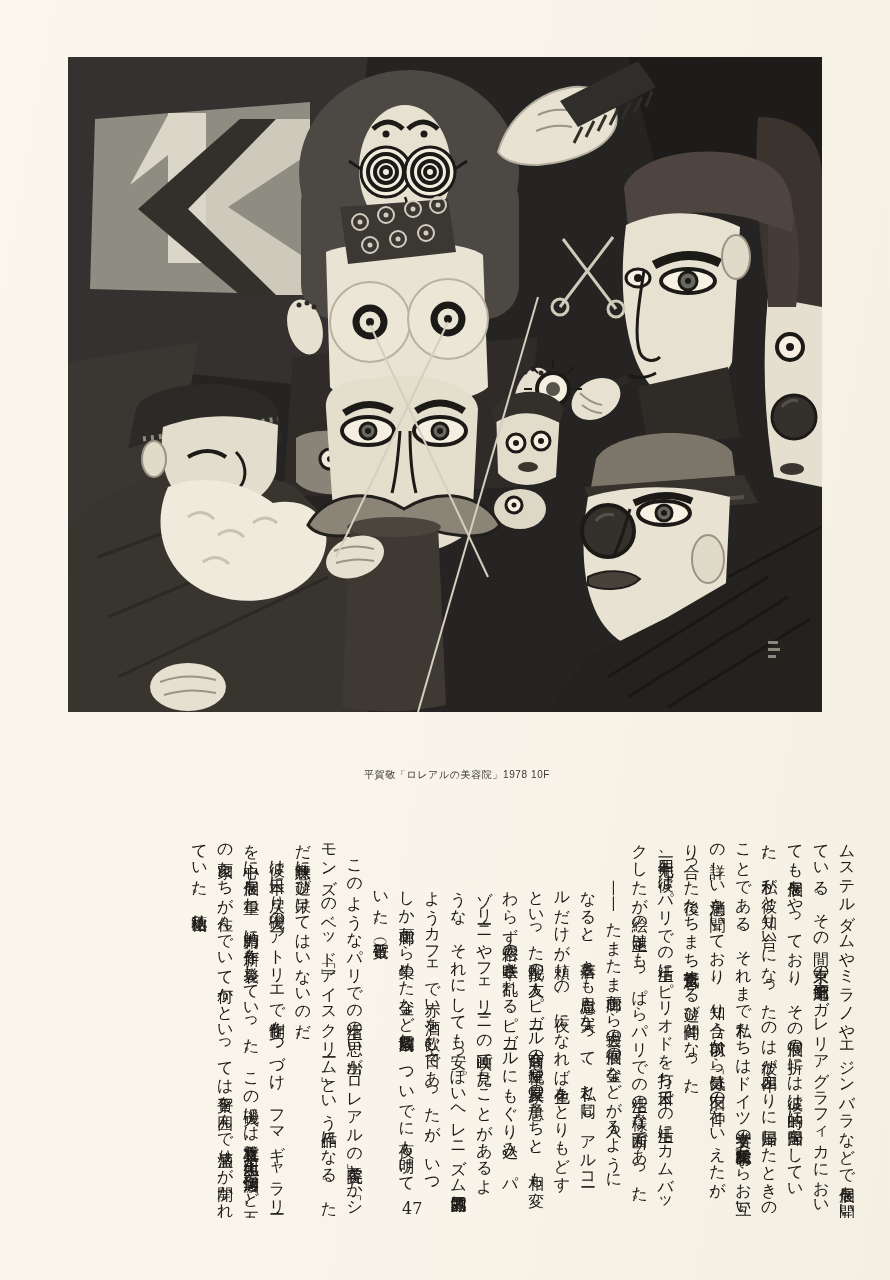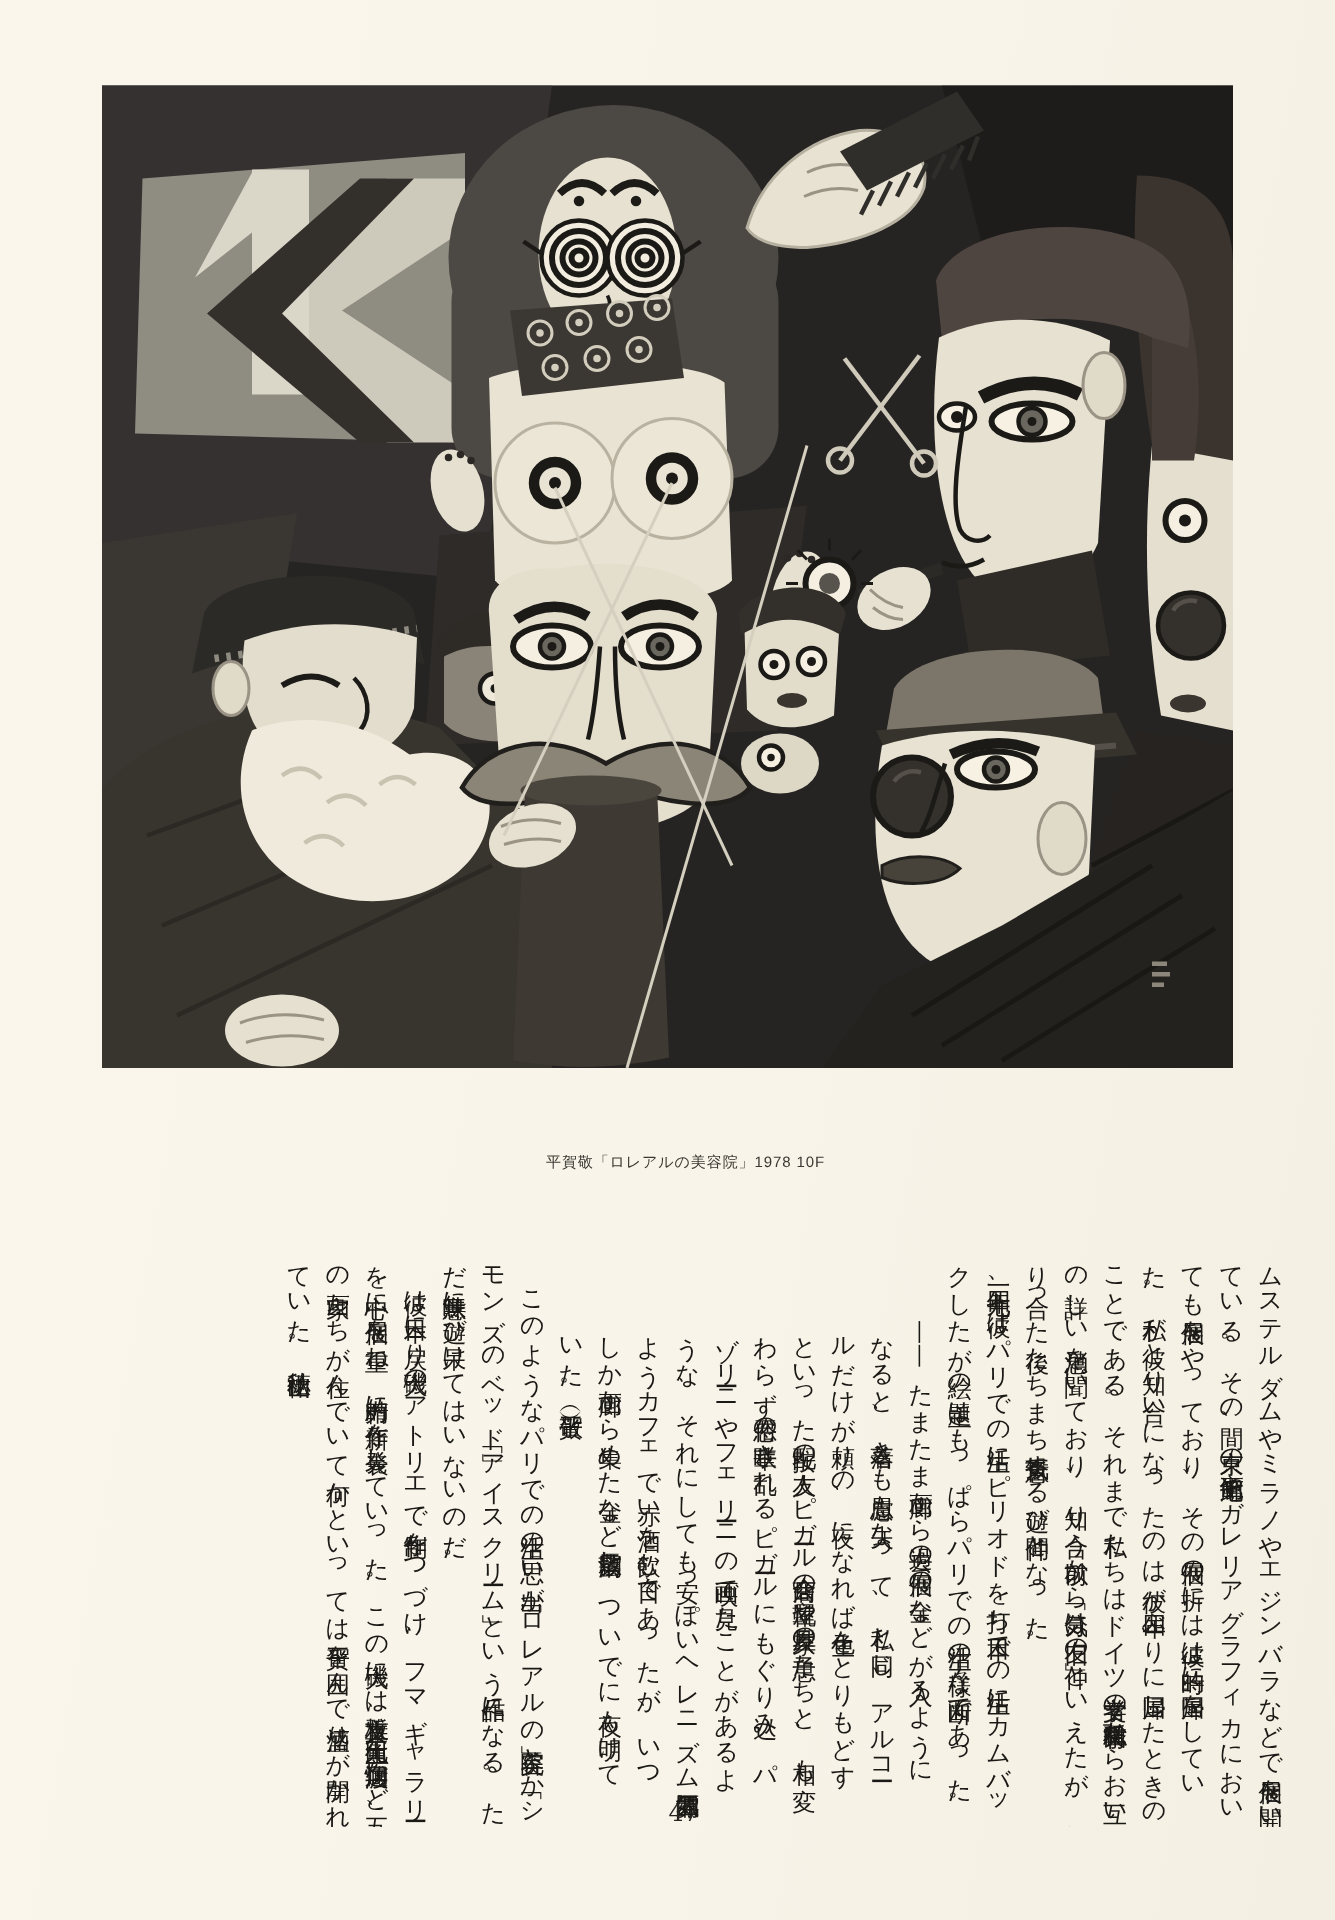"47" .page-number { text-align: right -> left }
